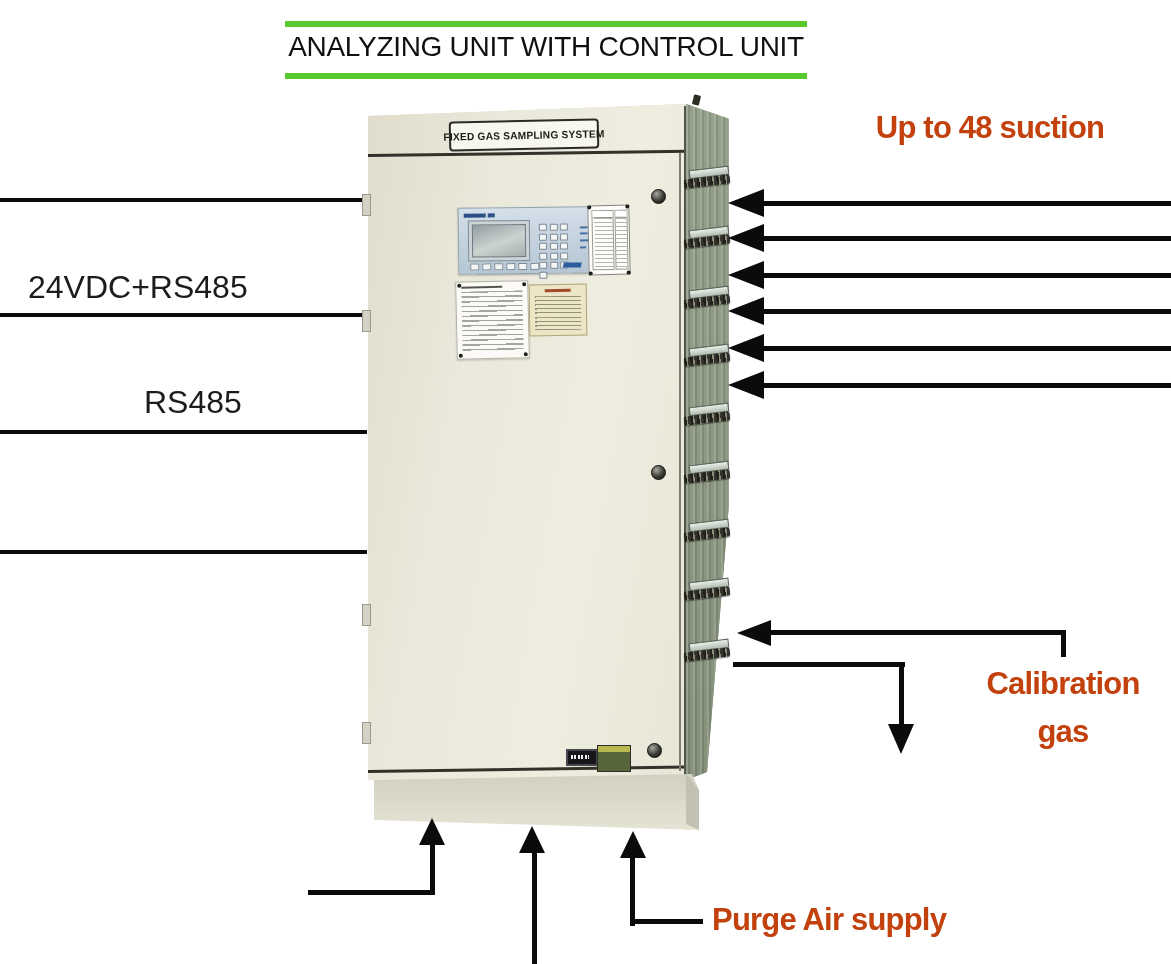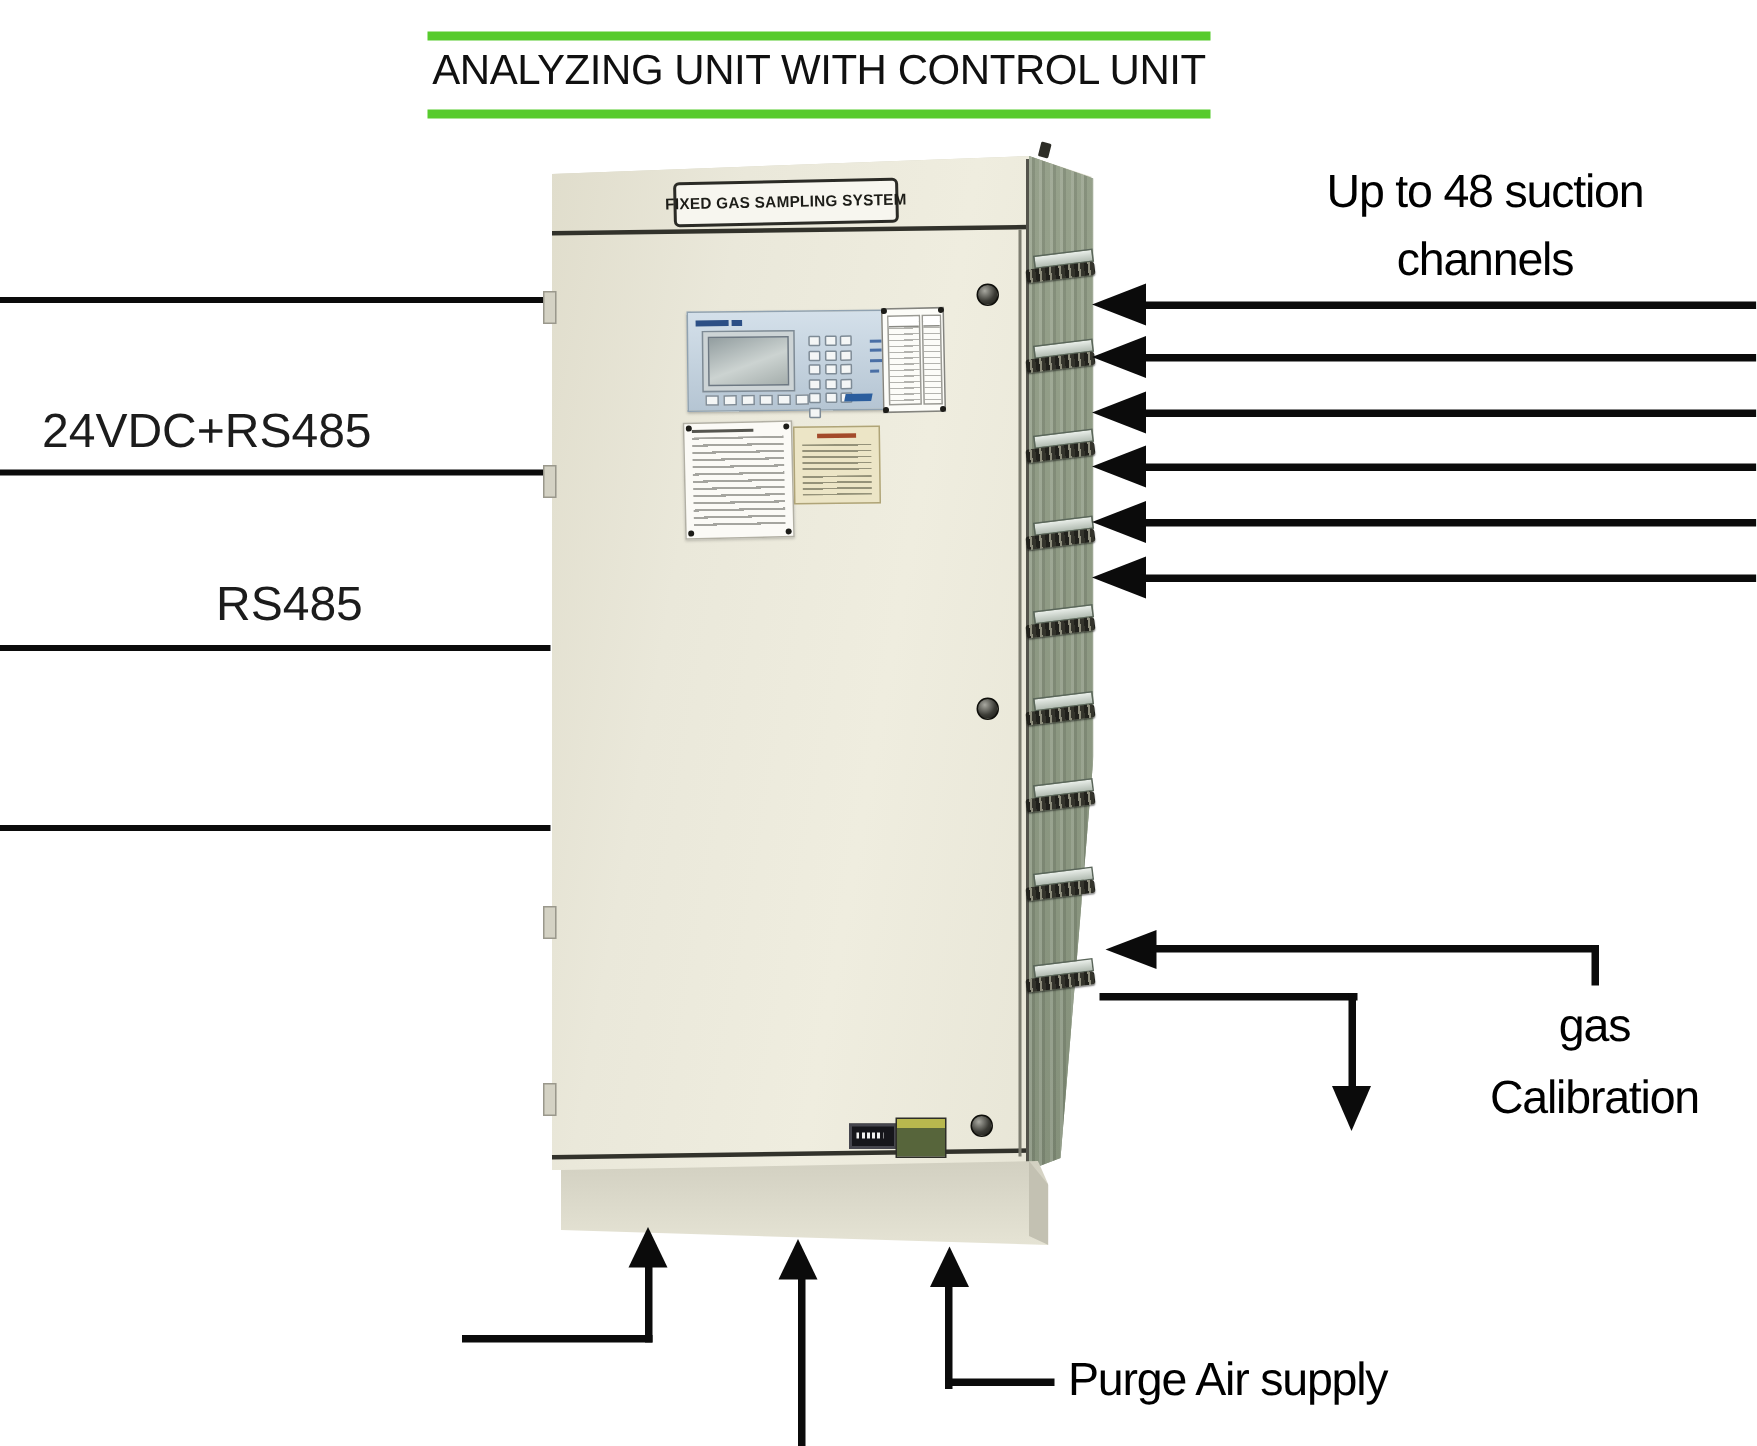"Up to 48 suction" .boldlbl { color: #000000 -> #c2410c; font-weight: normal -> bold }
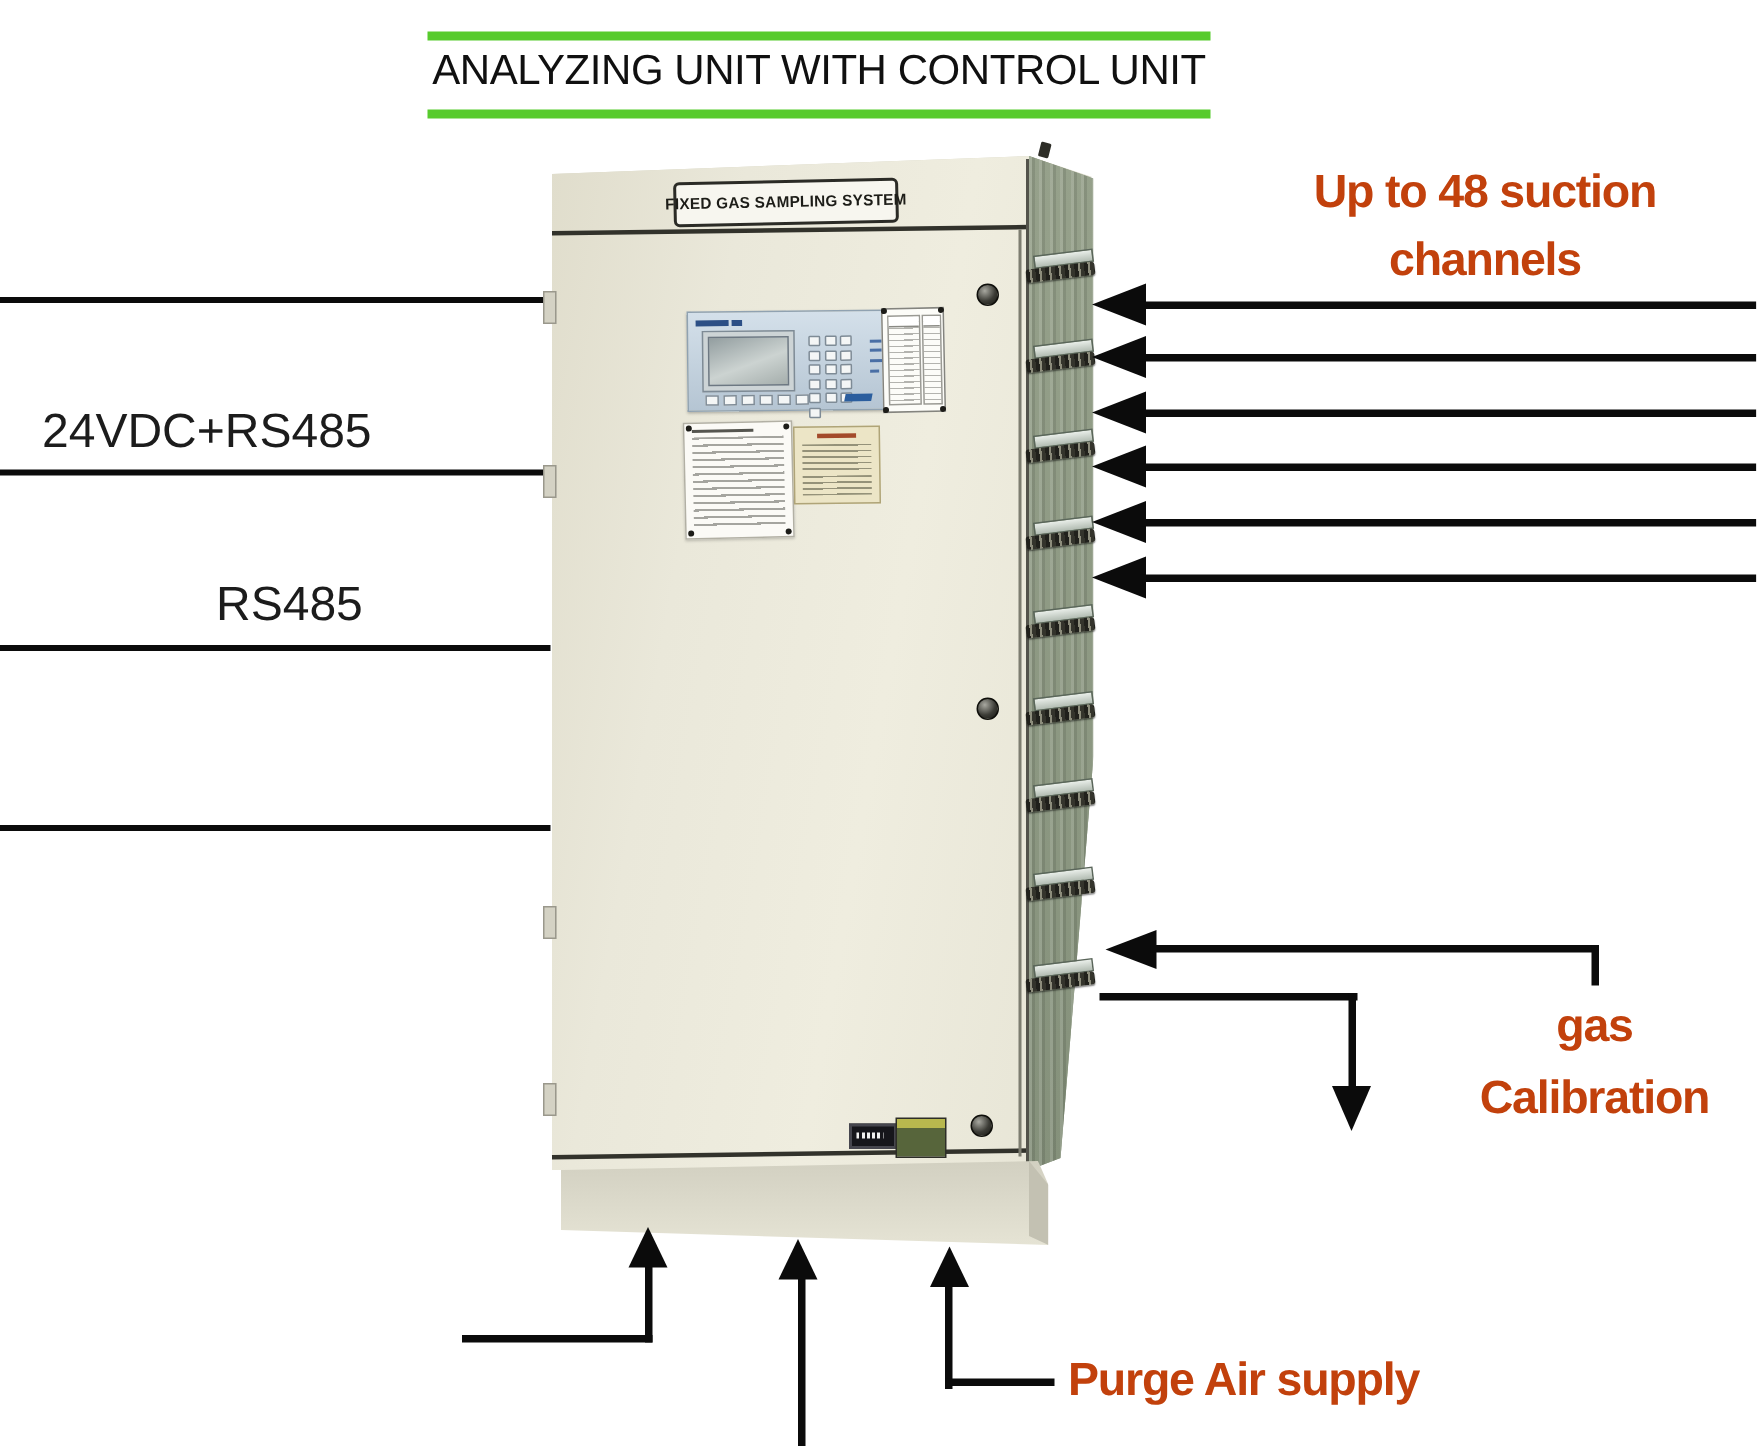"channels" div { html: <div>channels</div> -> none }
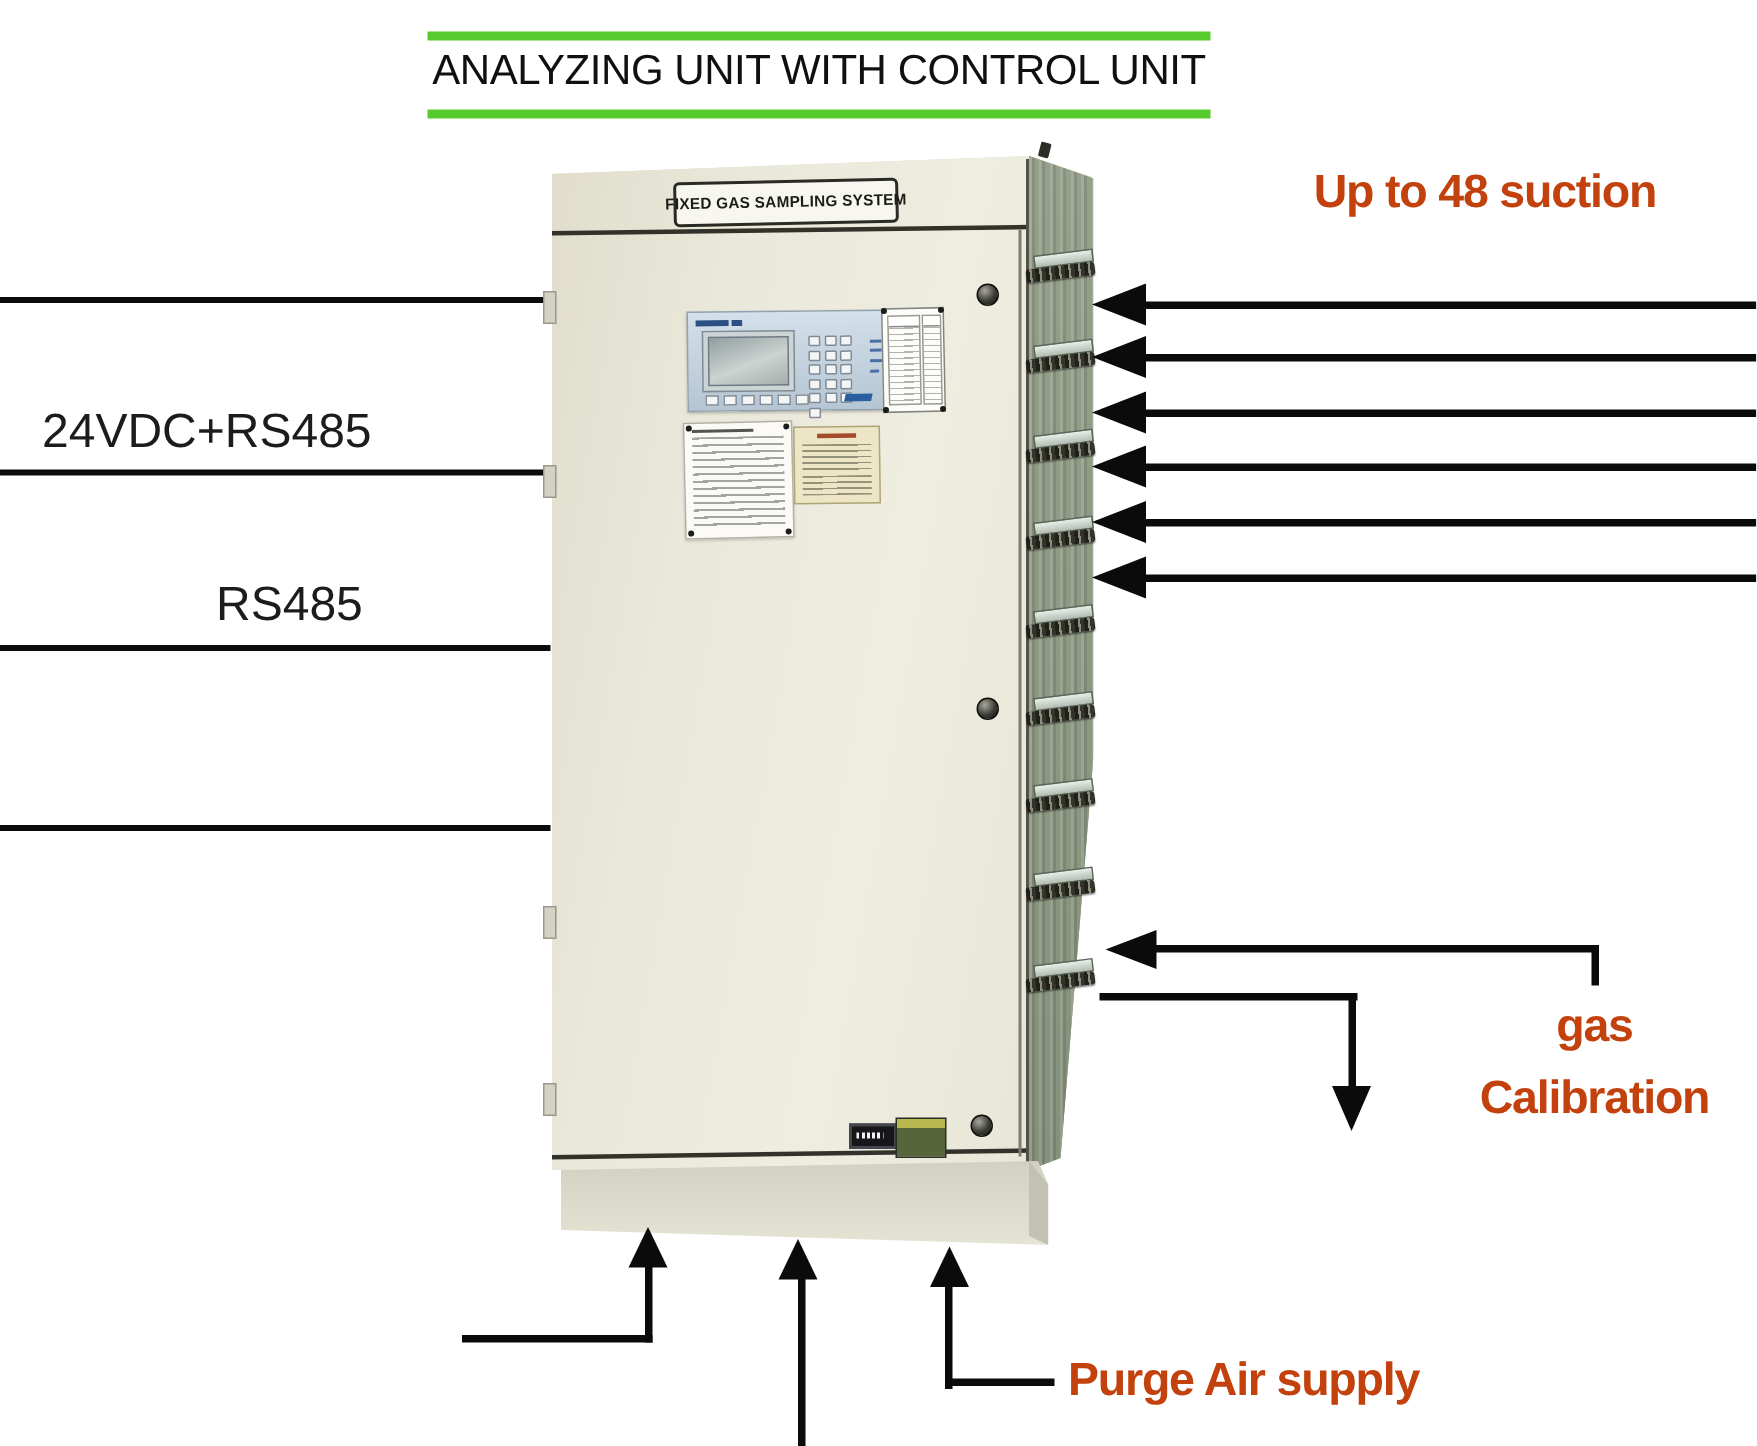"gas" div { order: before "Calibration" -> after "Calibration" }
